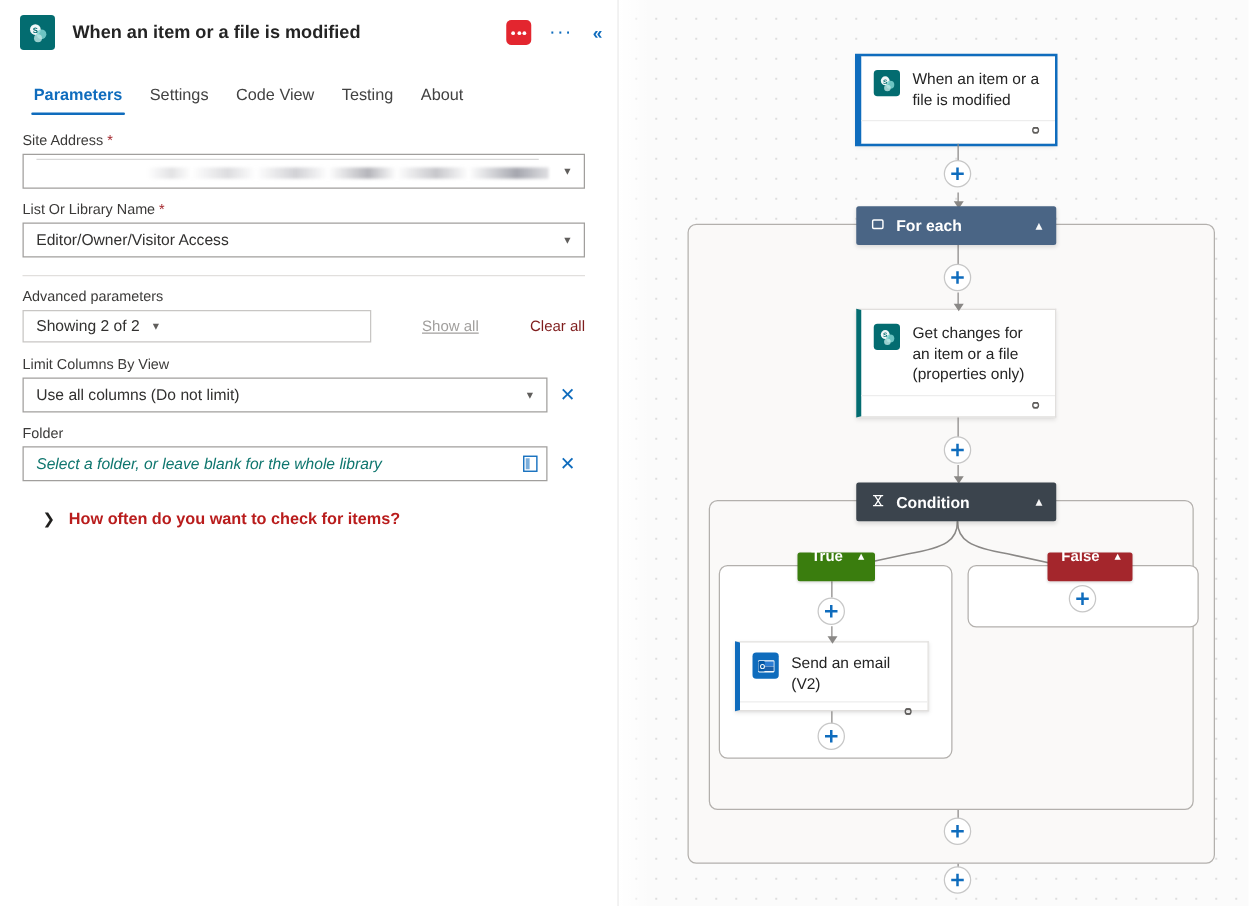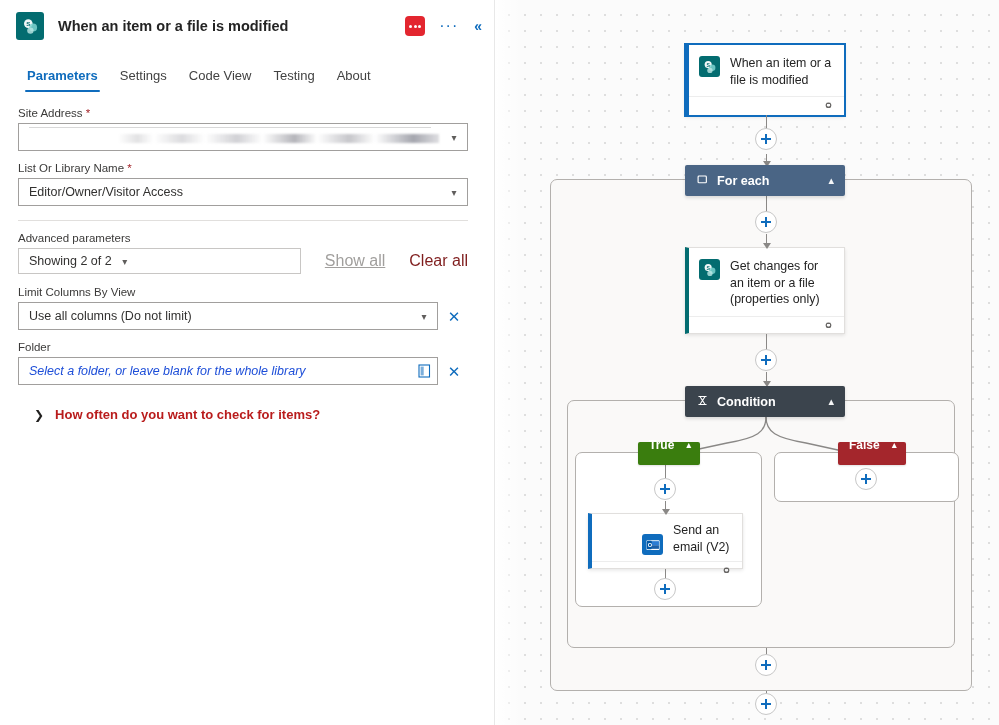"Showing 2 of 2" #adv-row { gap: 24px -> 12px }
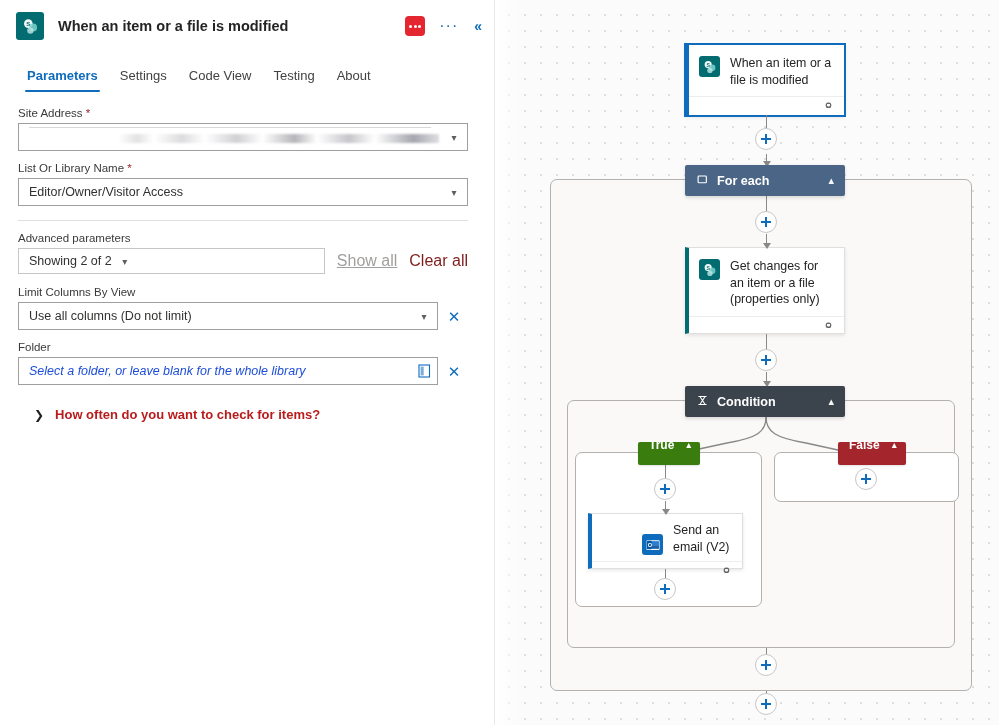"Show all" .link { font-size: 16px -> 12px; margin-left: none -> 29px }
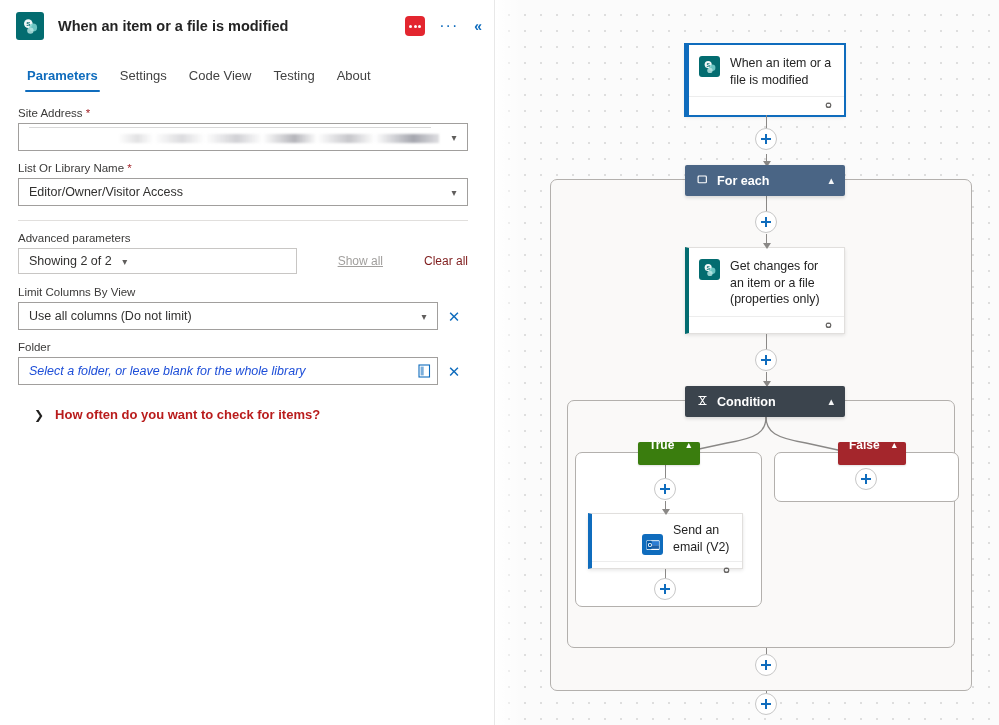"Select a folder, or leave" .input .ph { color: #1d4ed8 -> #0f766e }
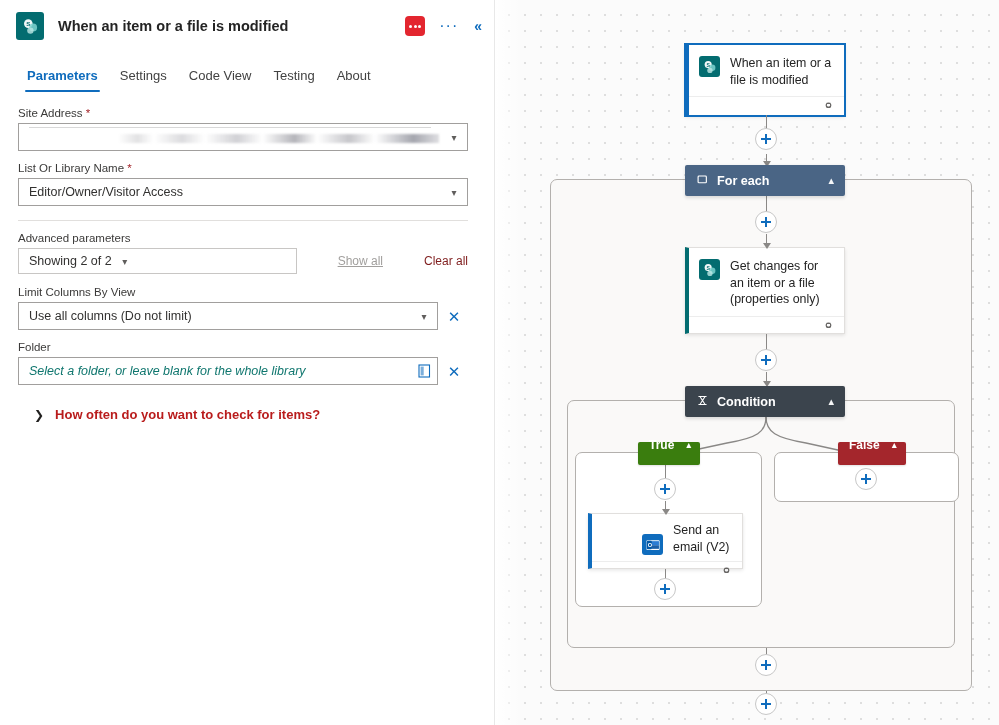"Send an email (V2)" div.node-body { align-items: flex-end -> flex-start; margin-left: 40px -> none }
